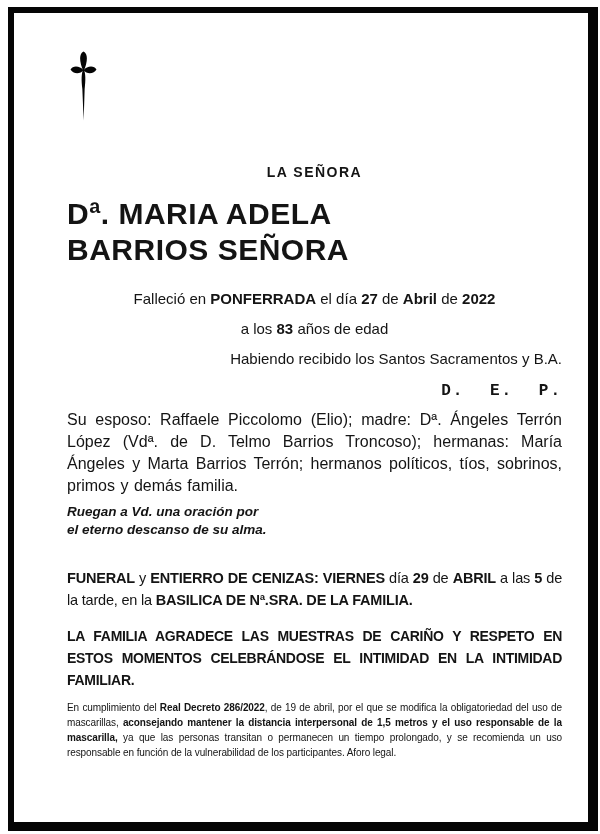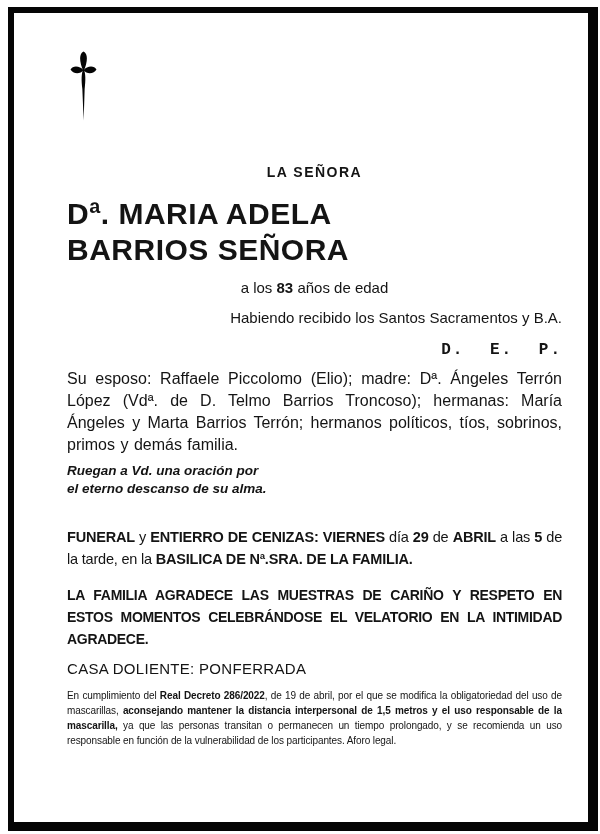"Falleció en PONFERRADA el día" p.death-line { html: none -> <p><span>Falleció en </span><b>PONFERRADA</b><span> el día </span><b>27</b><span> de </span><b>Abril</b><span> de </span><b>2022</b></p> }
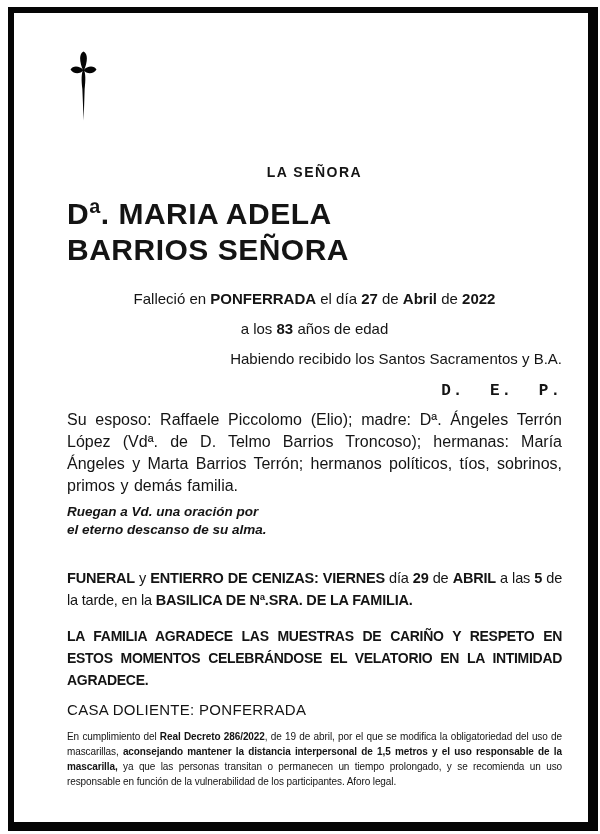"LA FAMILIA AGRADECE LAS MUESTRAS" p.thanks { text: VELATORIO EN LA INTIMIDAD AGRADECE -> INTIMIDAD EN LA INTIMIDAD FAMILIAR }
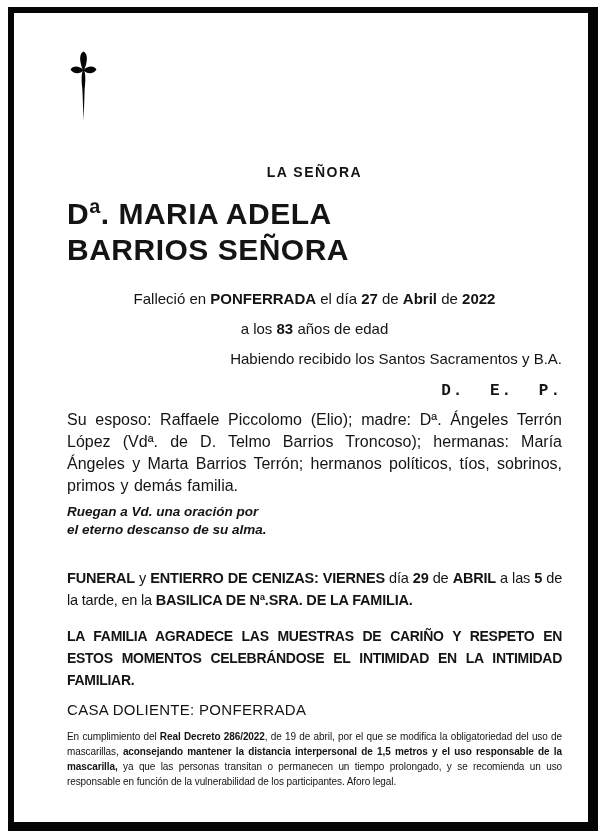"CASA DOLIENTE: PONFERRADA" p.casa { html: <p>CASA DOLIENTE: PONFERRADA</p> -> none }
